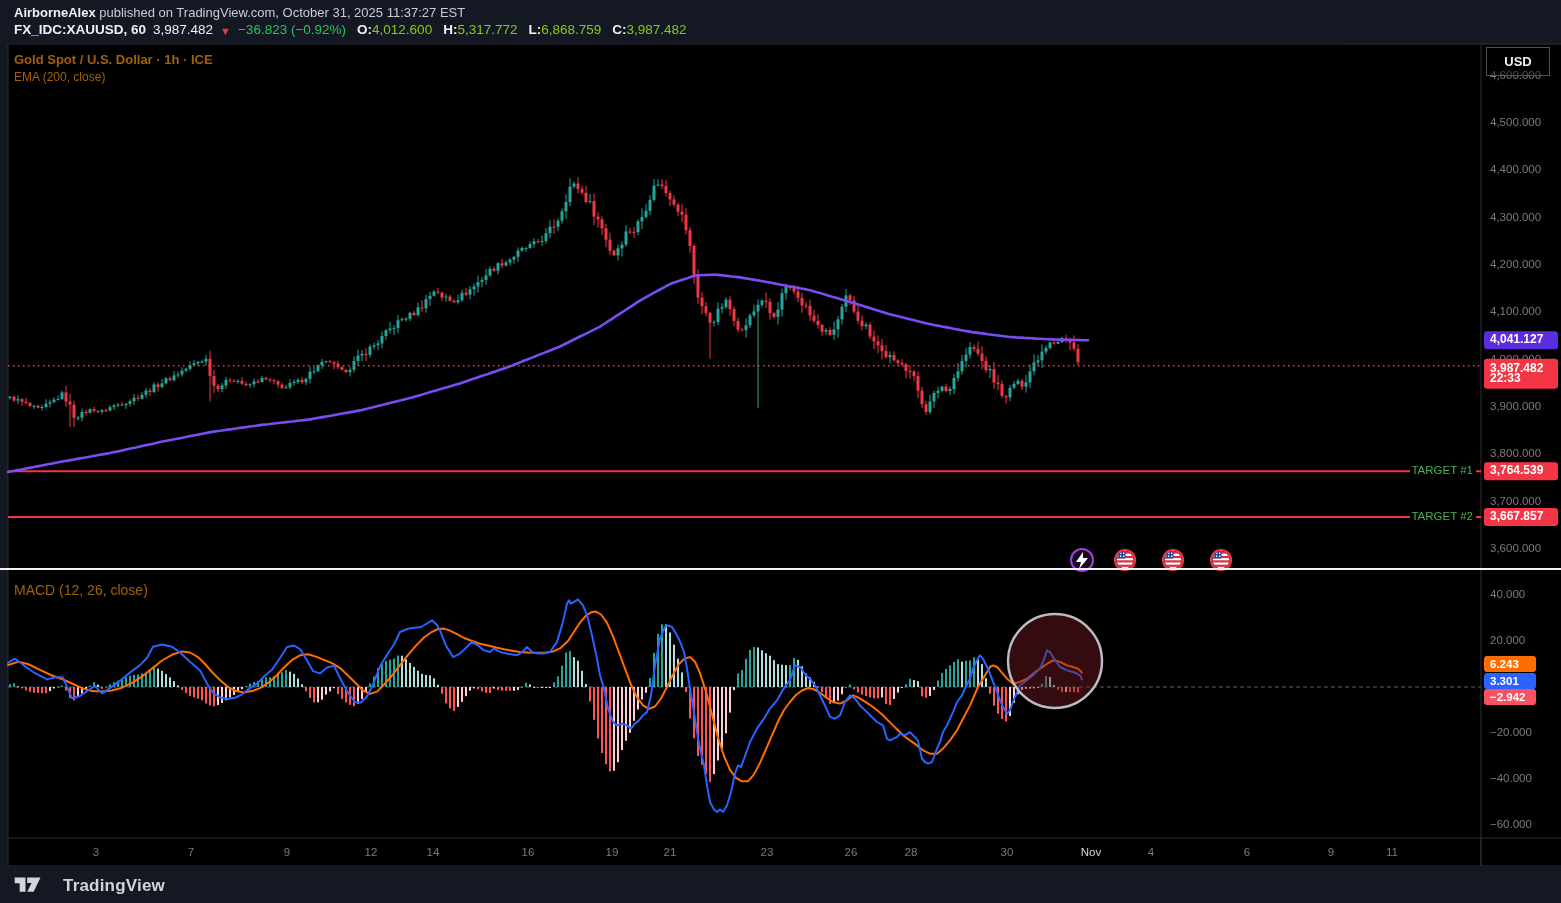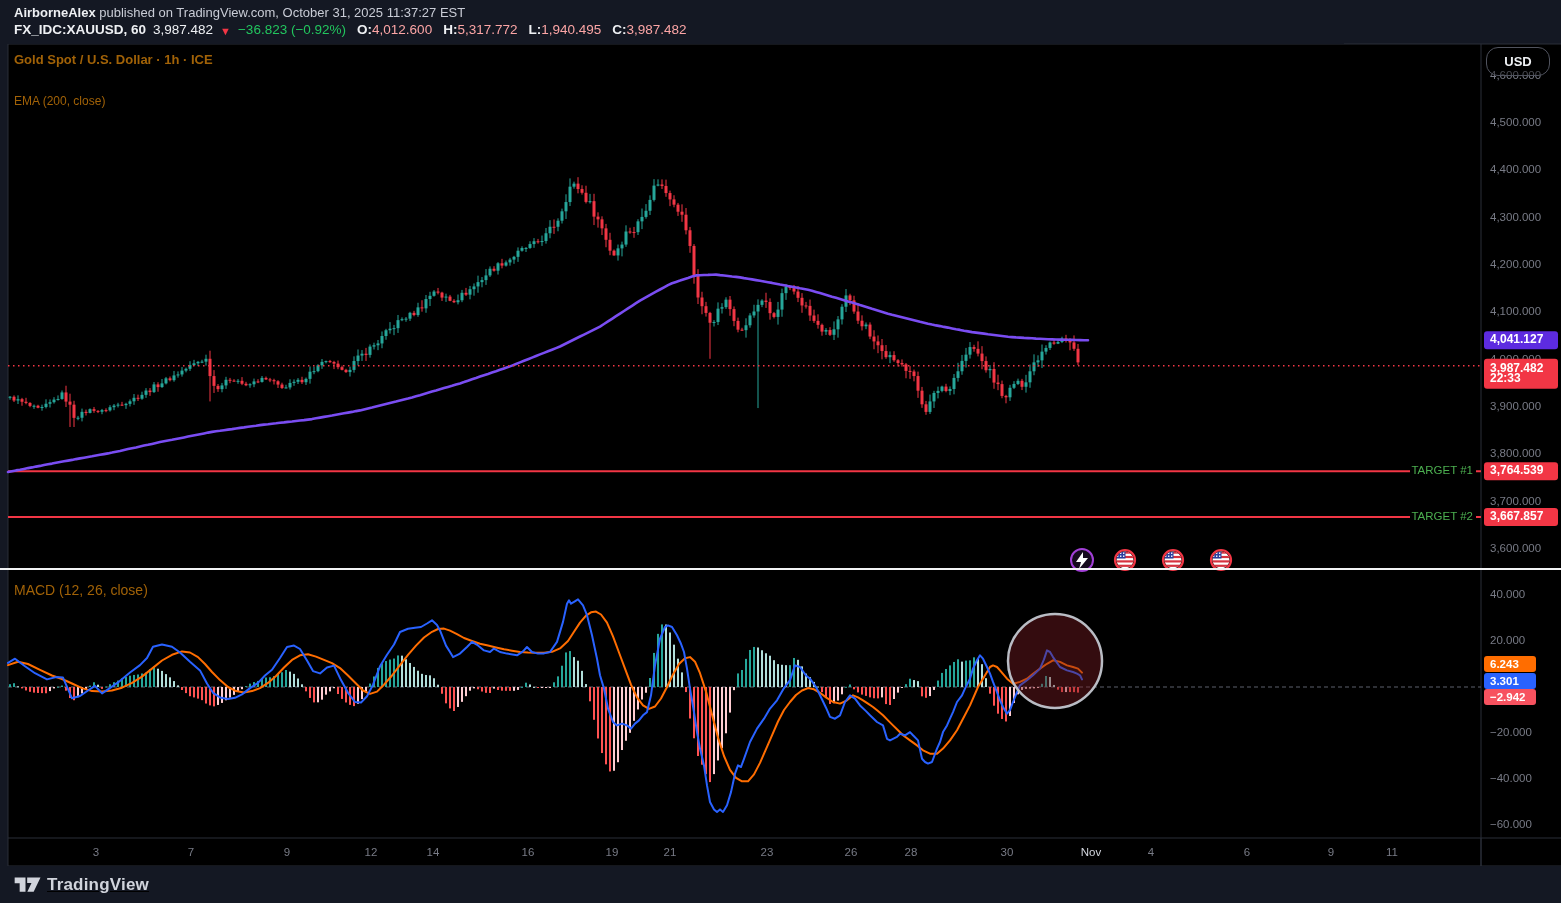"4,012.600" .tk-val { color: #fca5a5 -> #84cc16 }
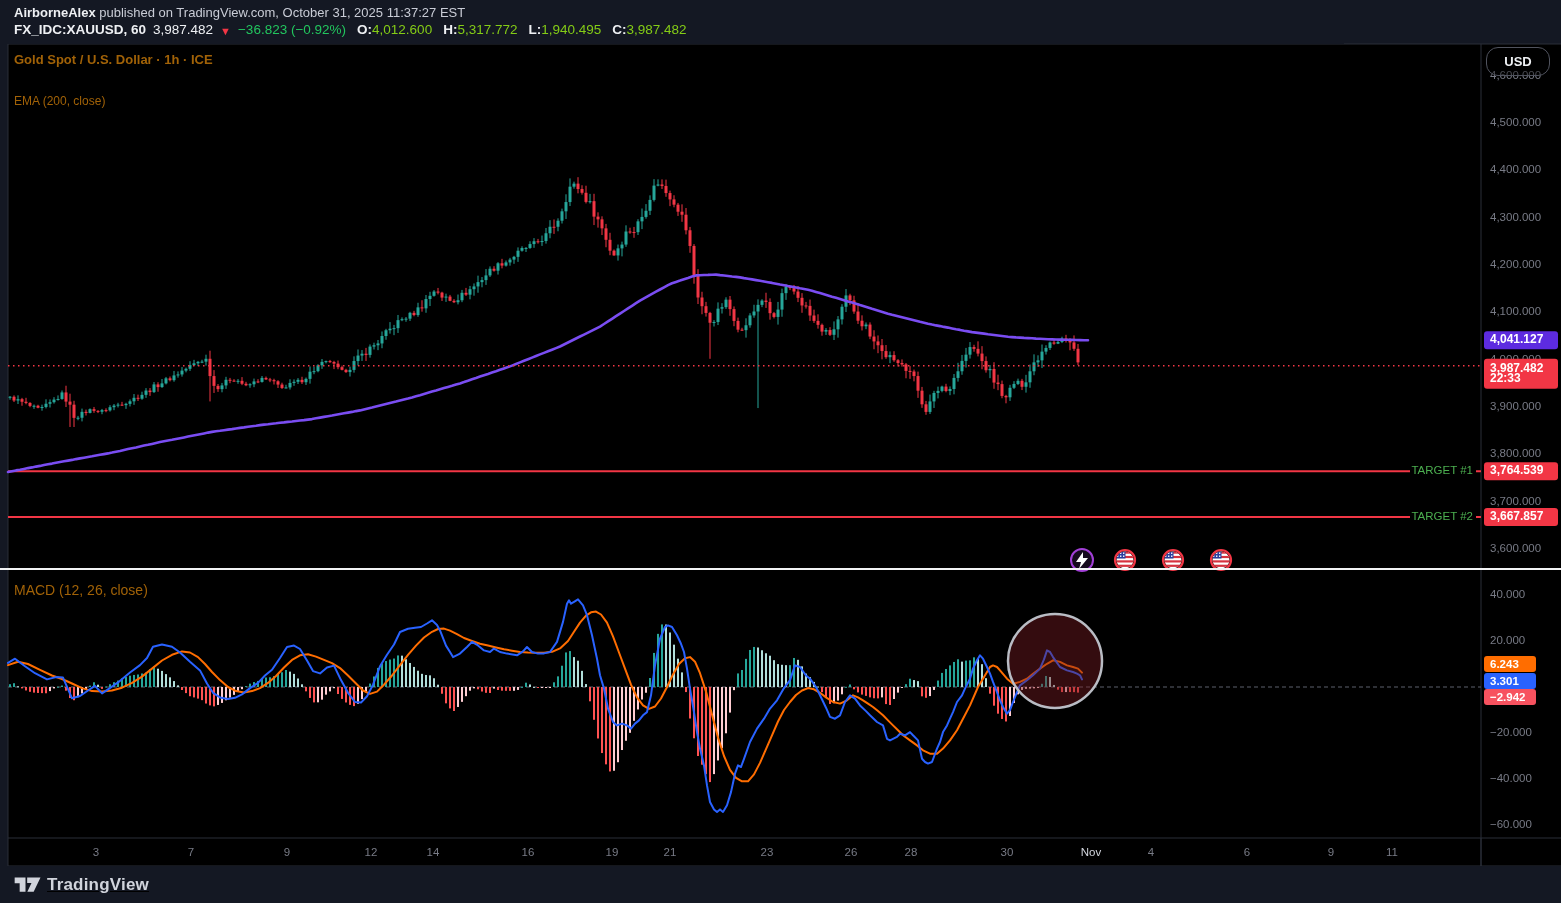"1,940.495" span.tk-val { text: 1,940.495 -> 6,868.759 }
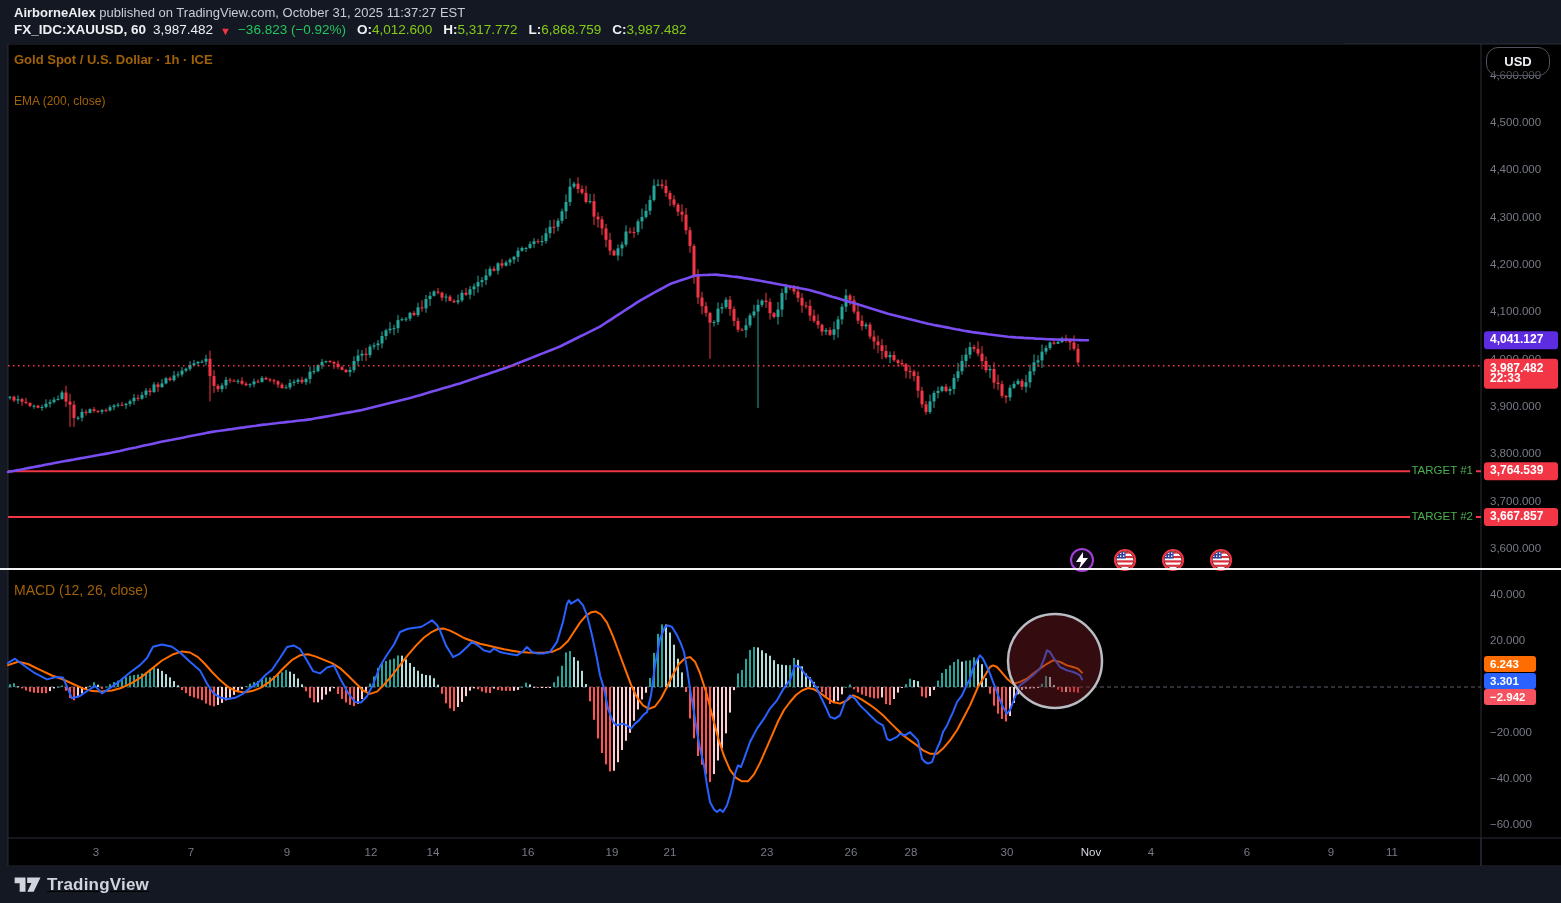"USD" #usd-btn { border-radius: 12px -> 0 }
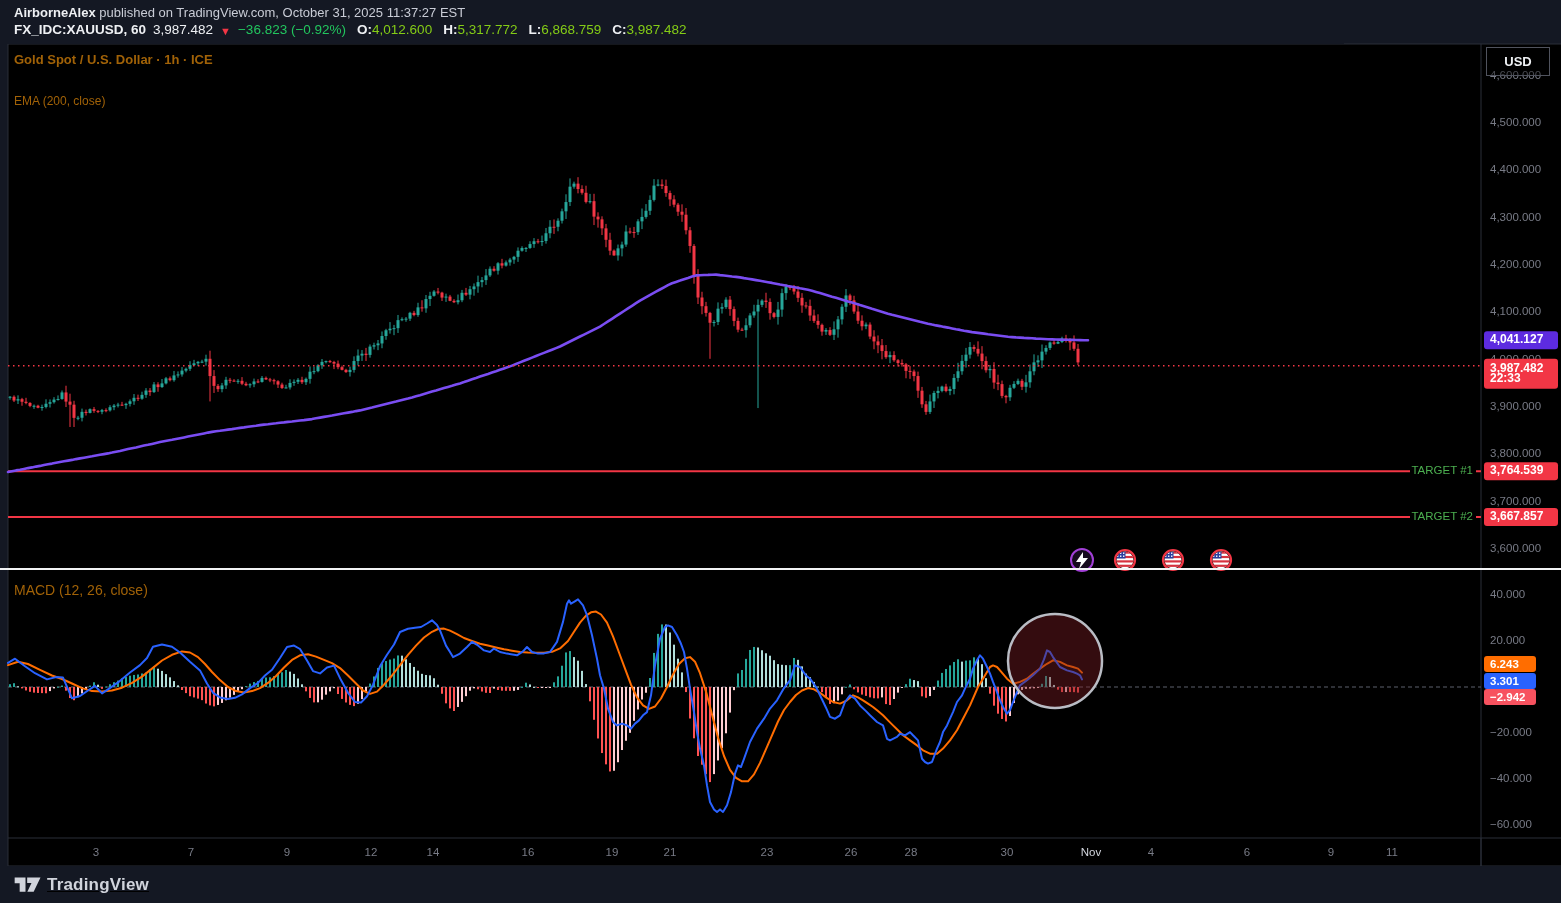"EMA (200, close)" #ema-label { margin-top: 24px -> none }
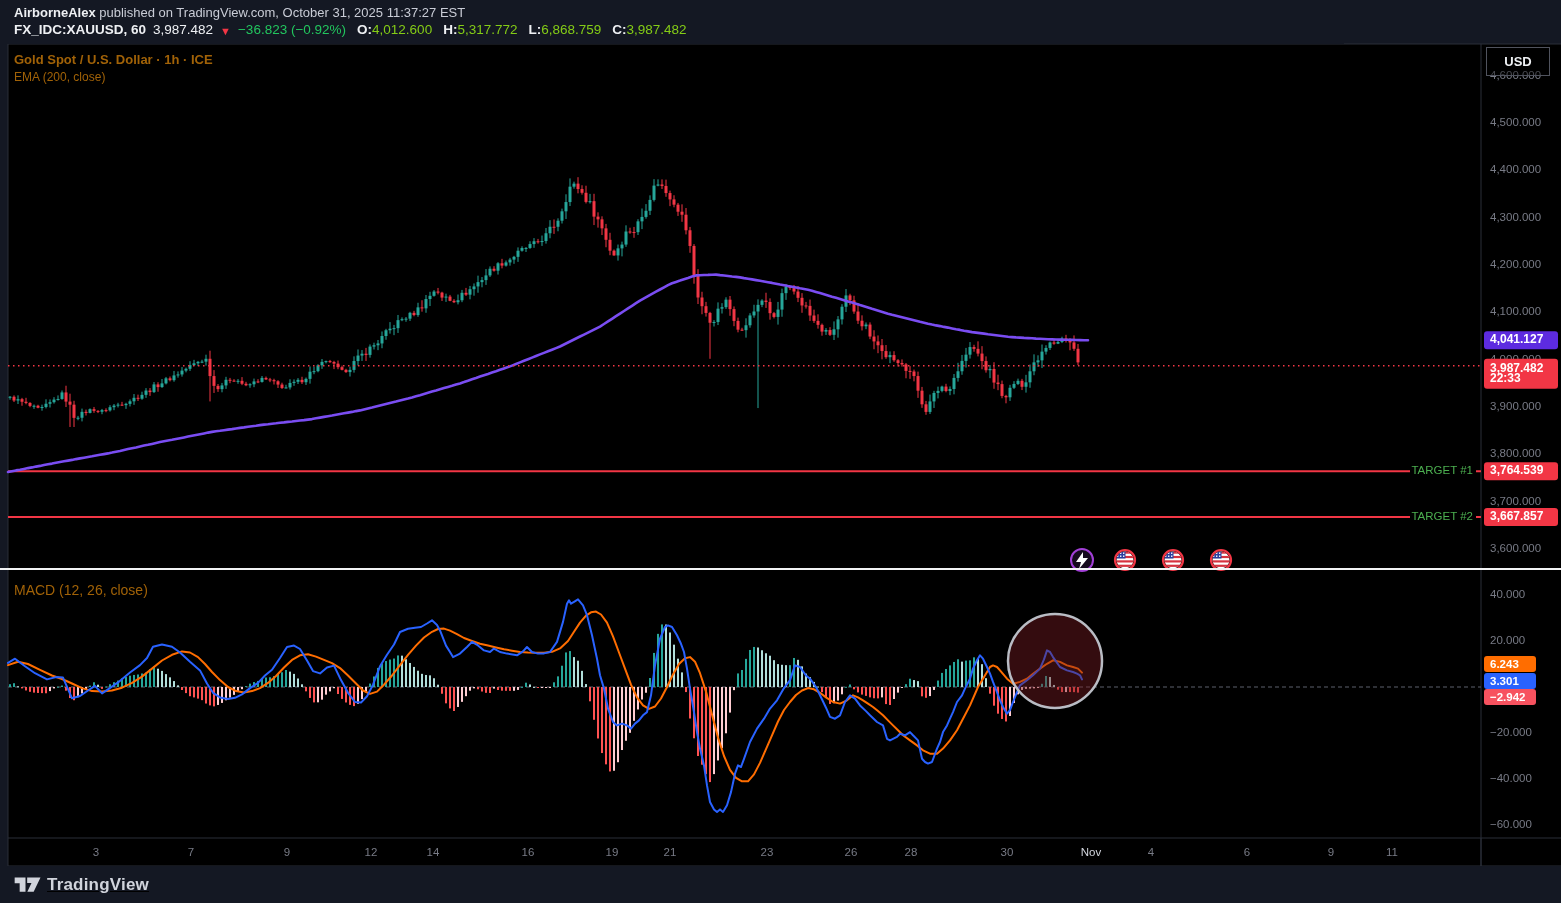"TradingView" #brand-wrap { align-items: center -> flex-end; gap: 4px -> 20px; text-decoration: underline -> none }
